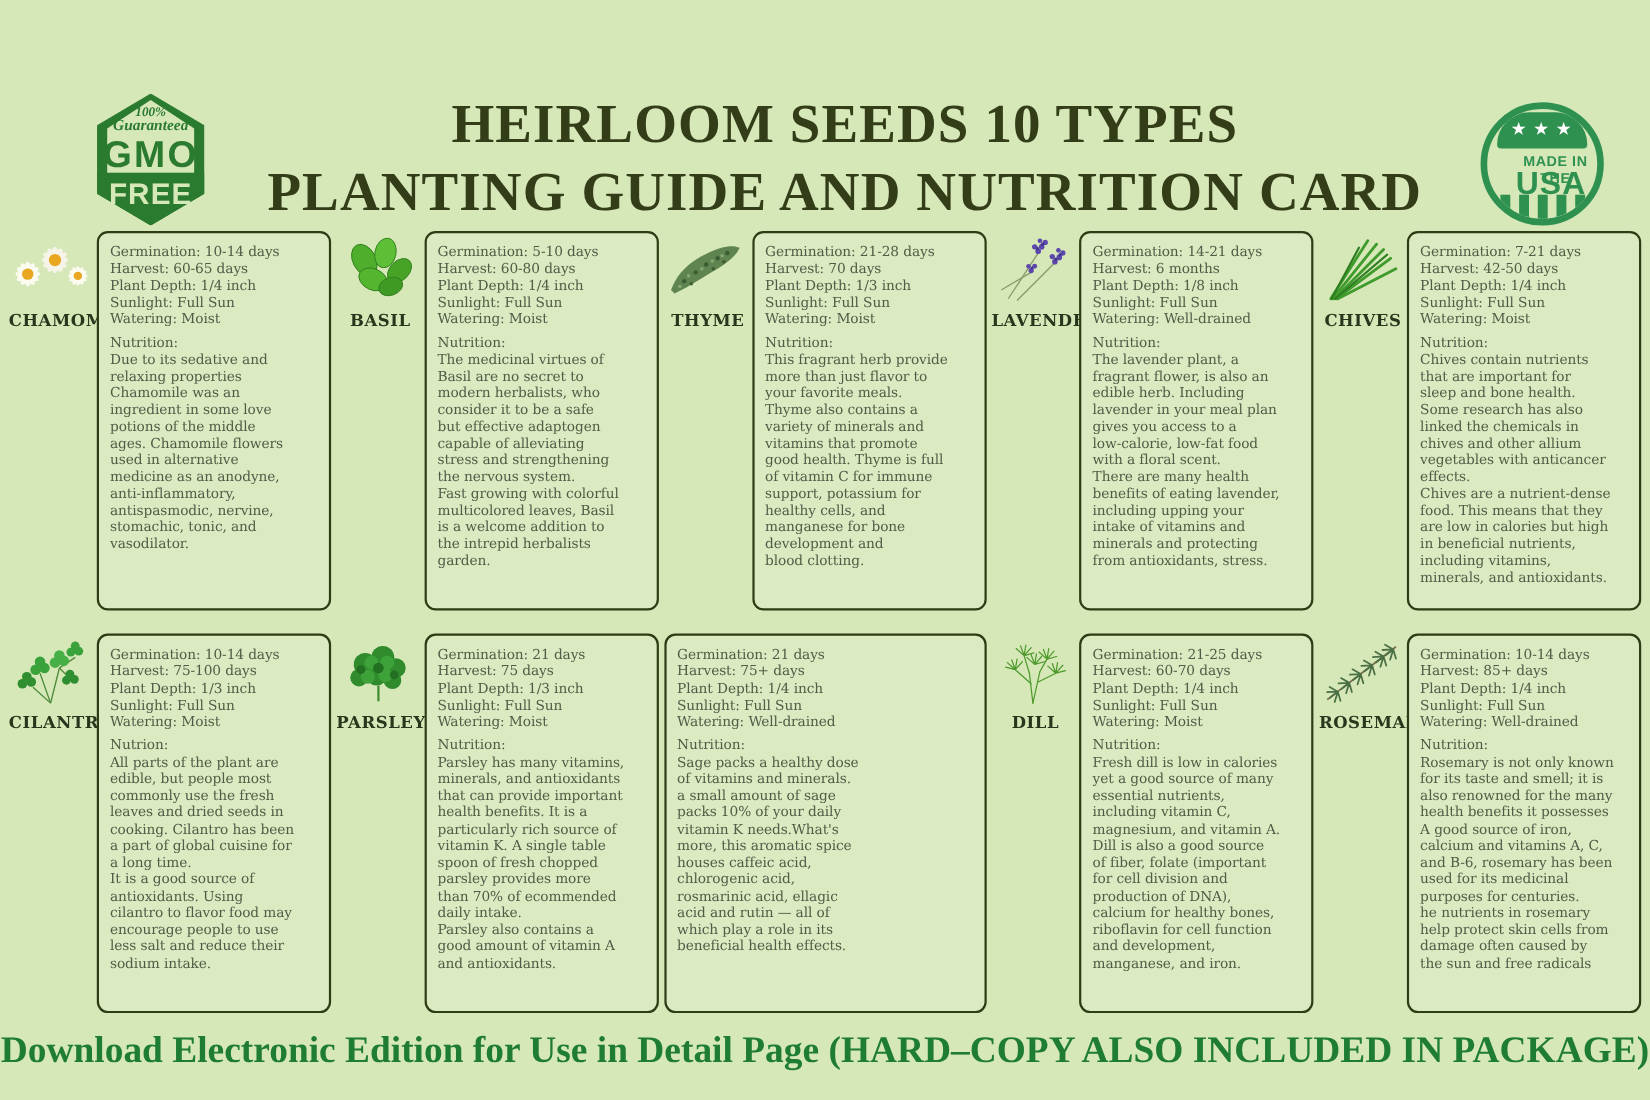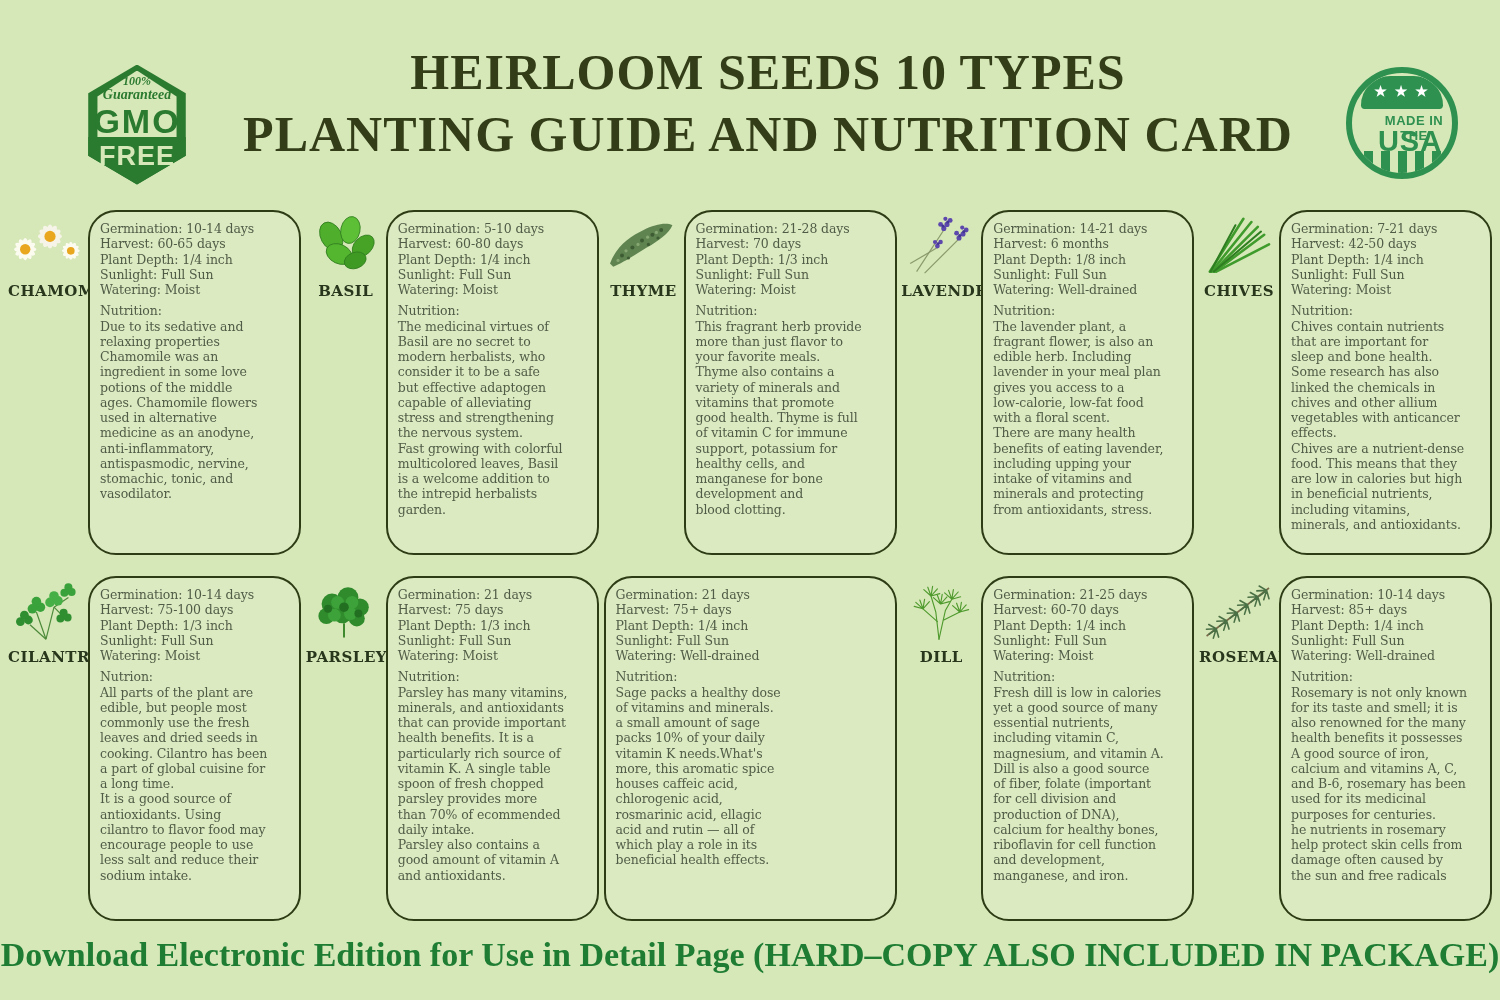"100%" .header { align-items: center -> flex-end }
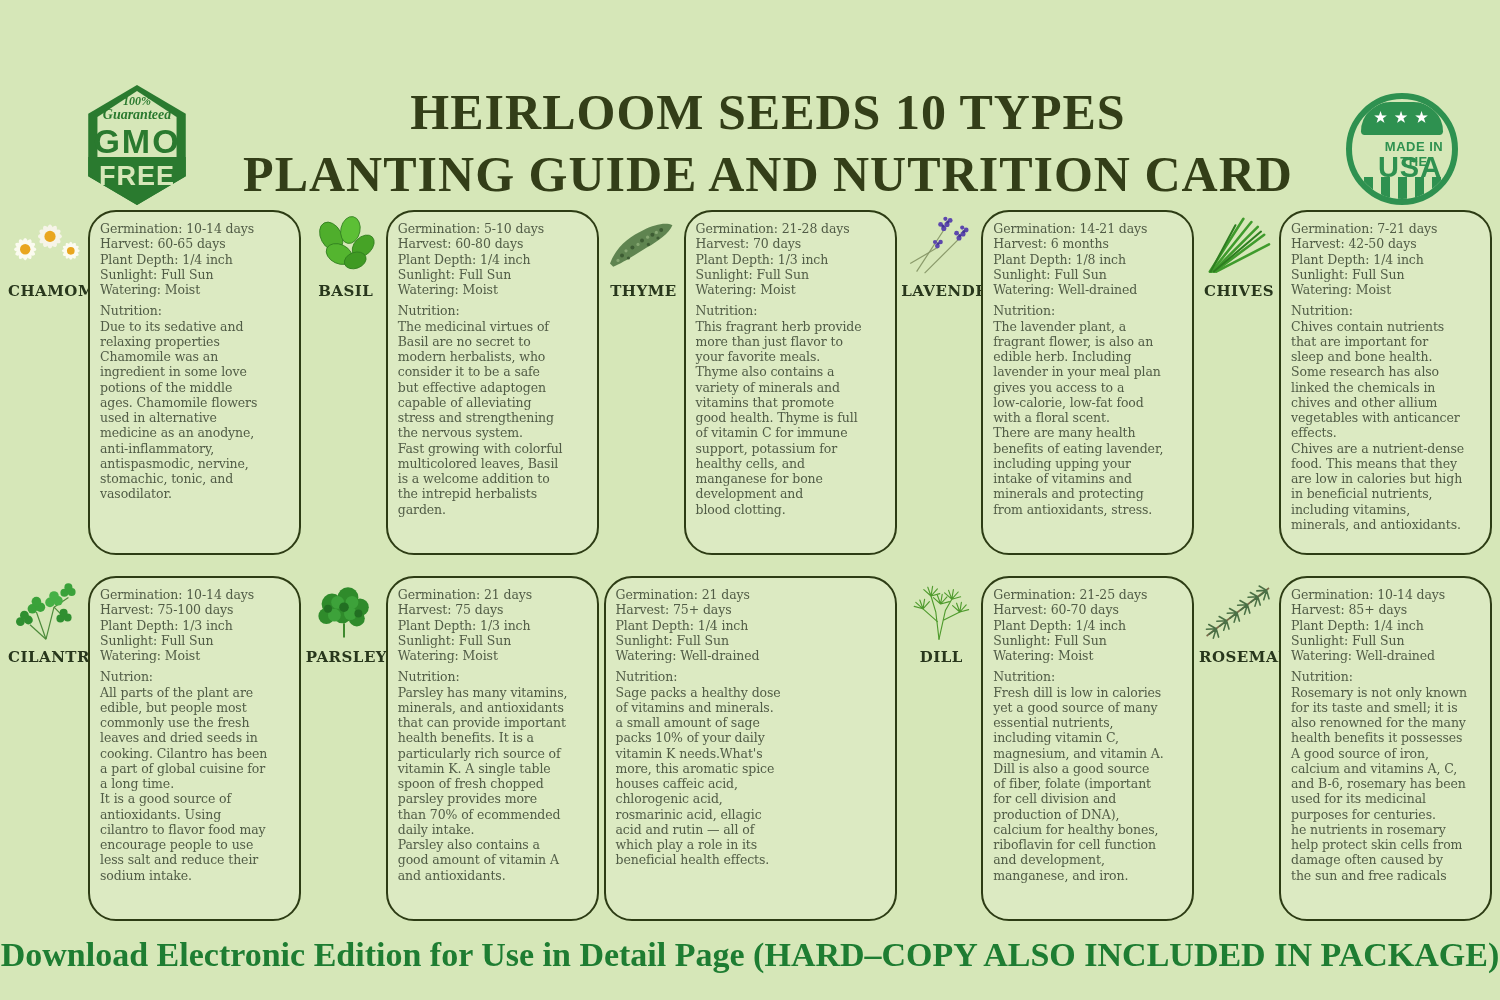"Germination: 10-14 days" .card { border-radius: 28px -> 10px }
